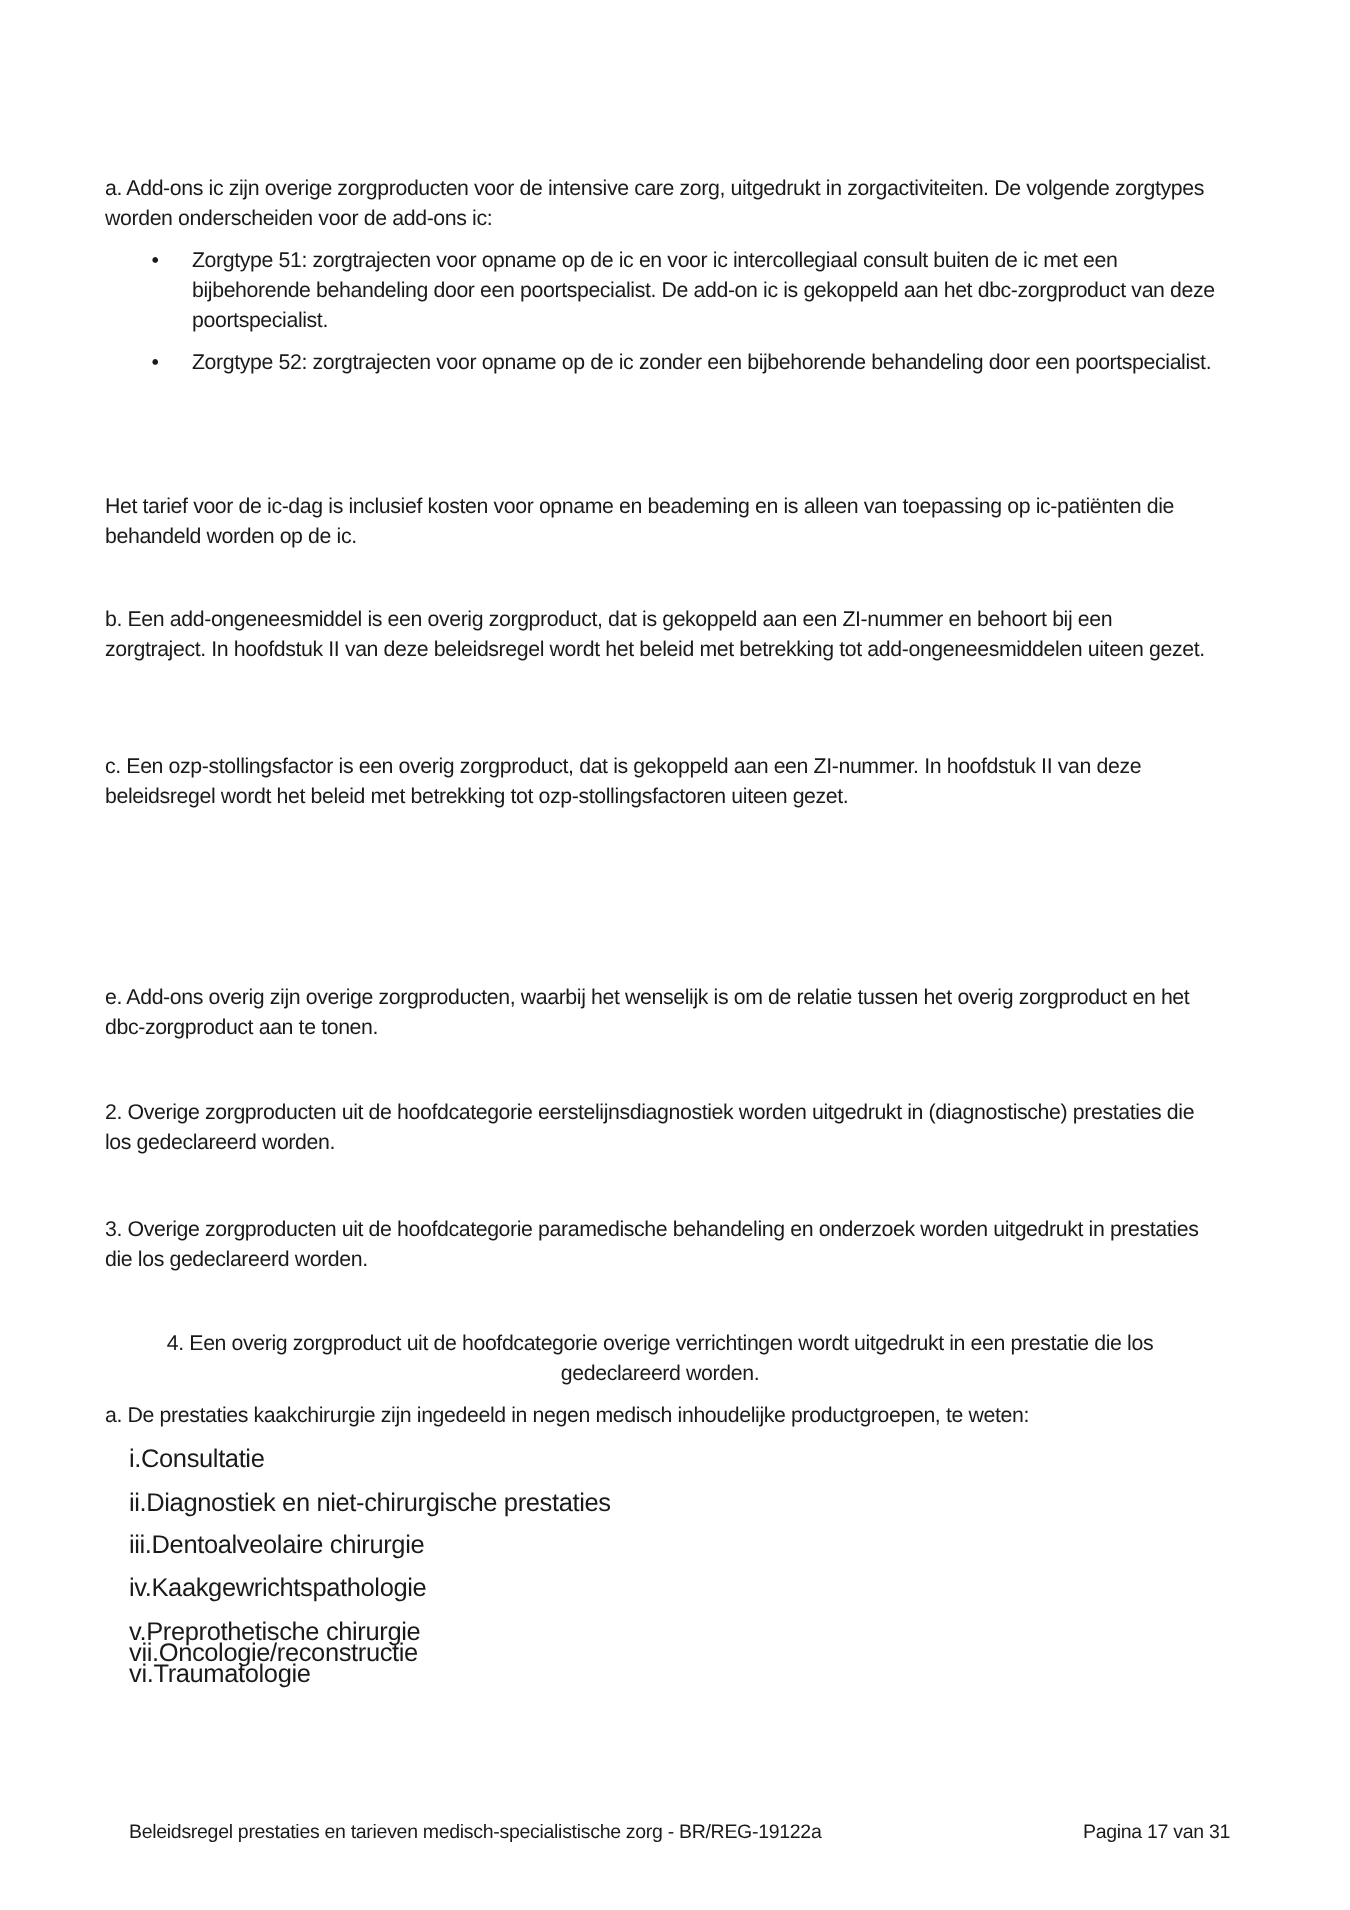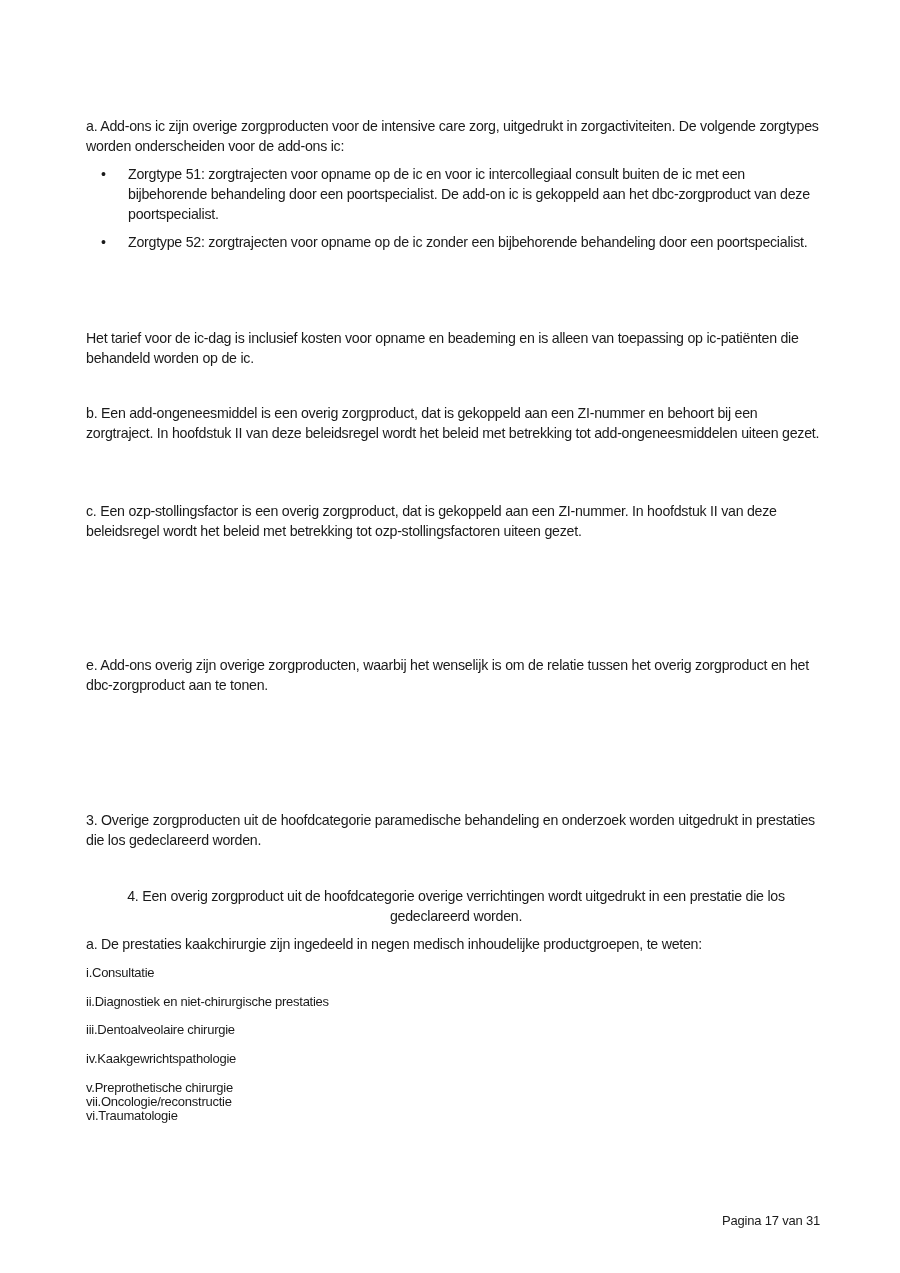"a. Add-ons ic zijn overige" .para { left: 86px -> 70px }
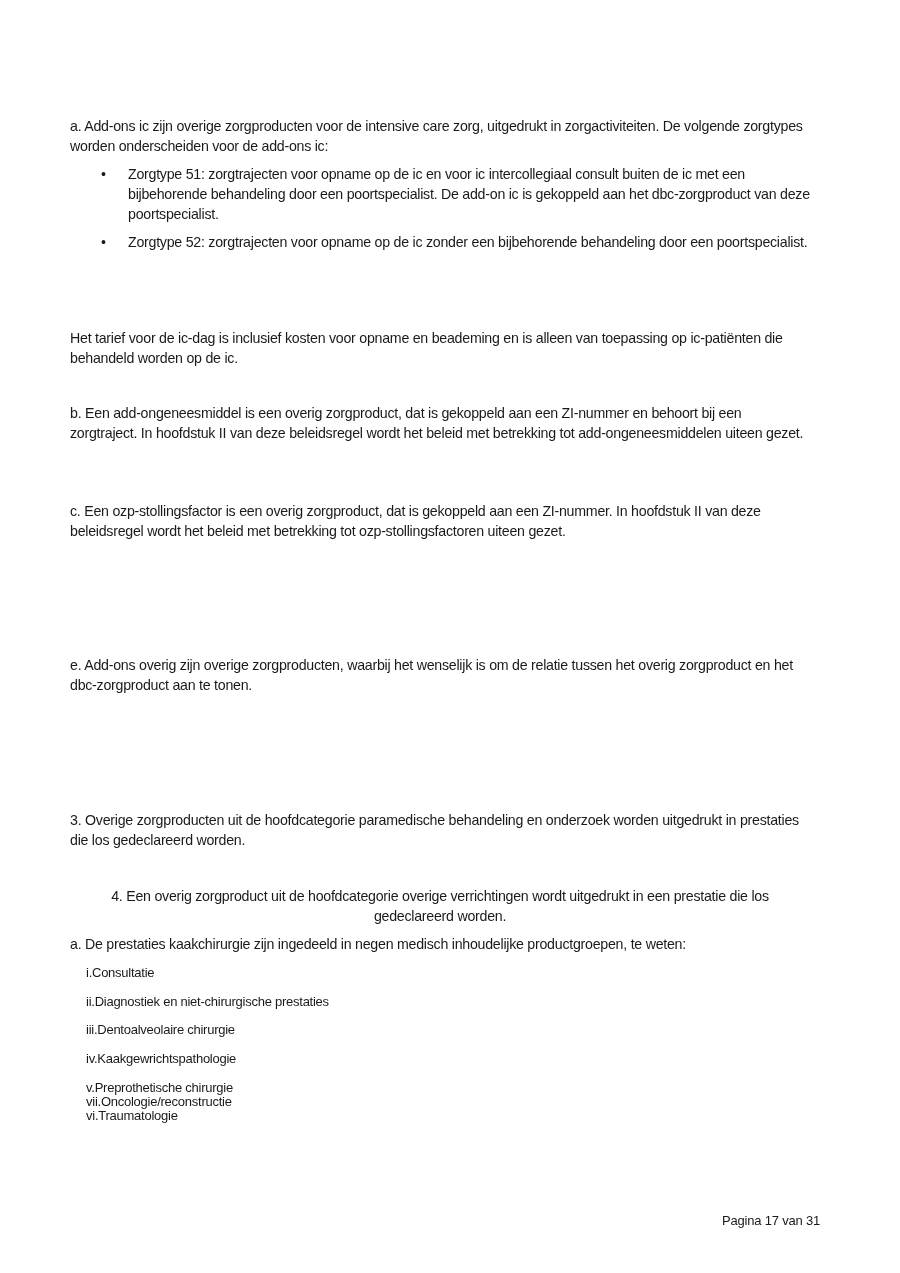"2. Overige zorgproducten uit de" p.para { html: none -> <p>2. Overige zorgproducten uit de hoofdcategorie eerstelijnsdiagnostiek worden uitgedrukt in (diagnostische) prestaties die los gedeclareerd worden.</p> }
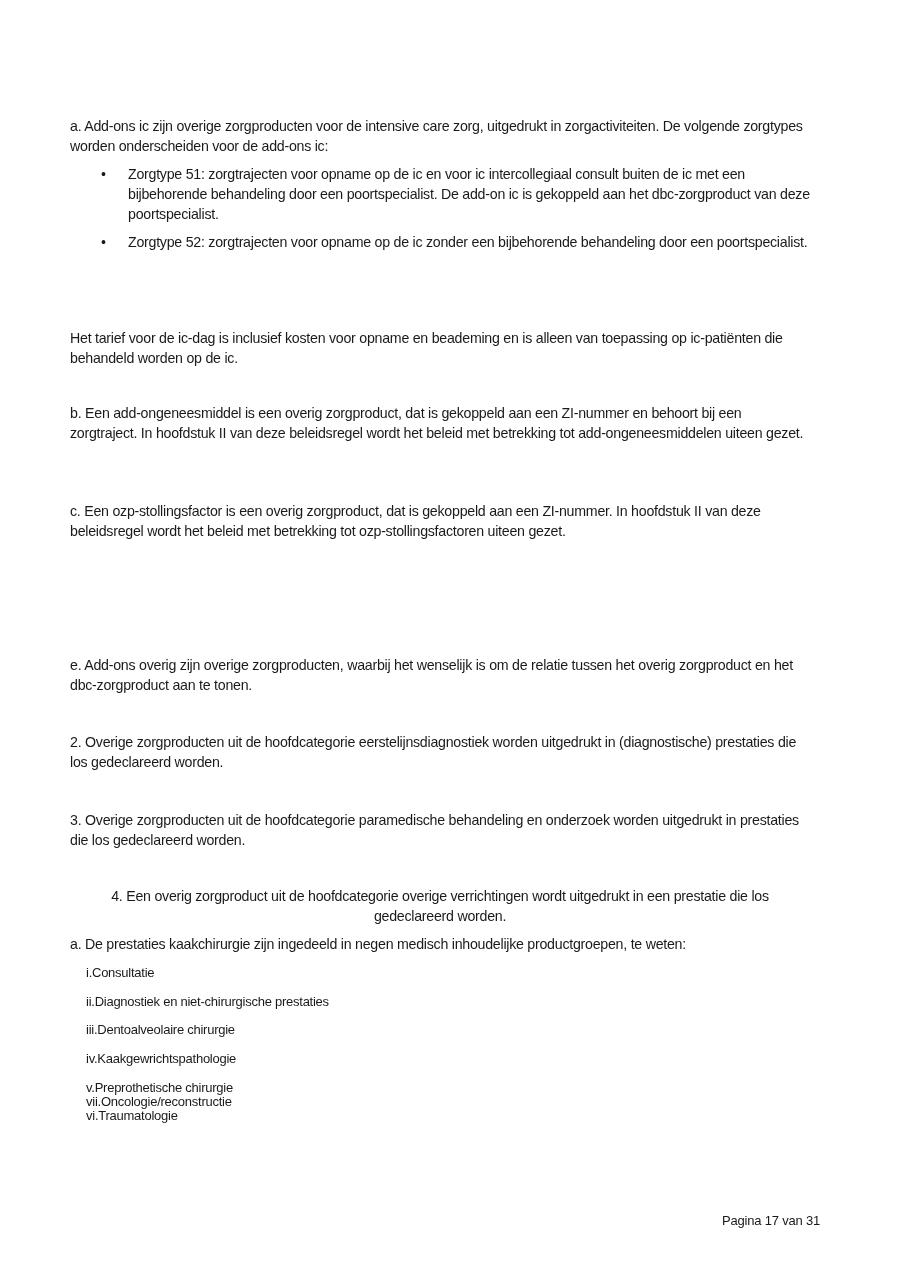"i.Consultatie" .list-line { font-size: 13px -> 17px }
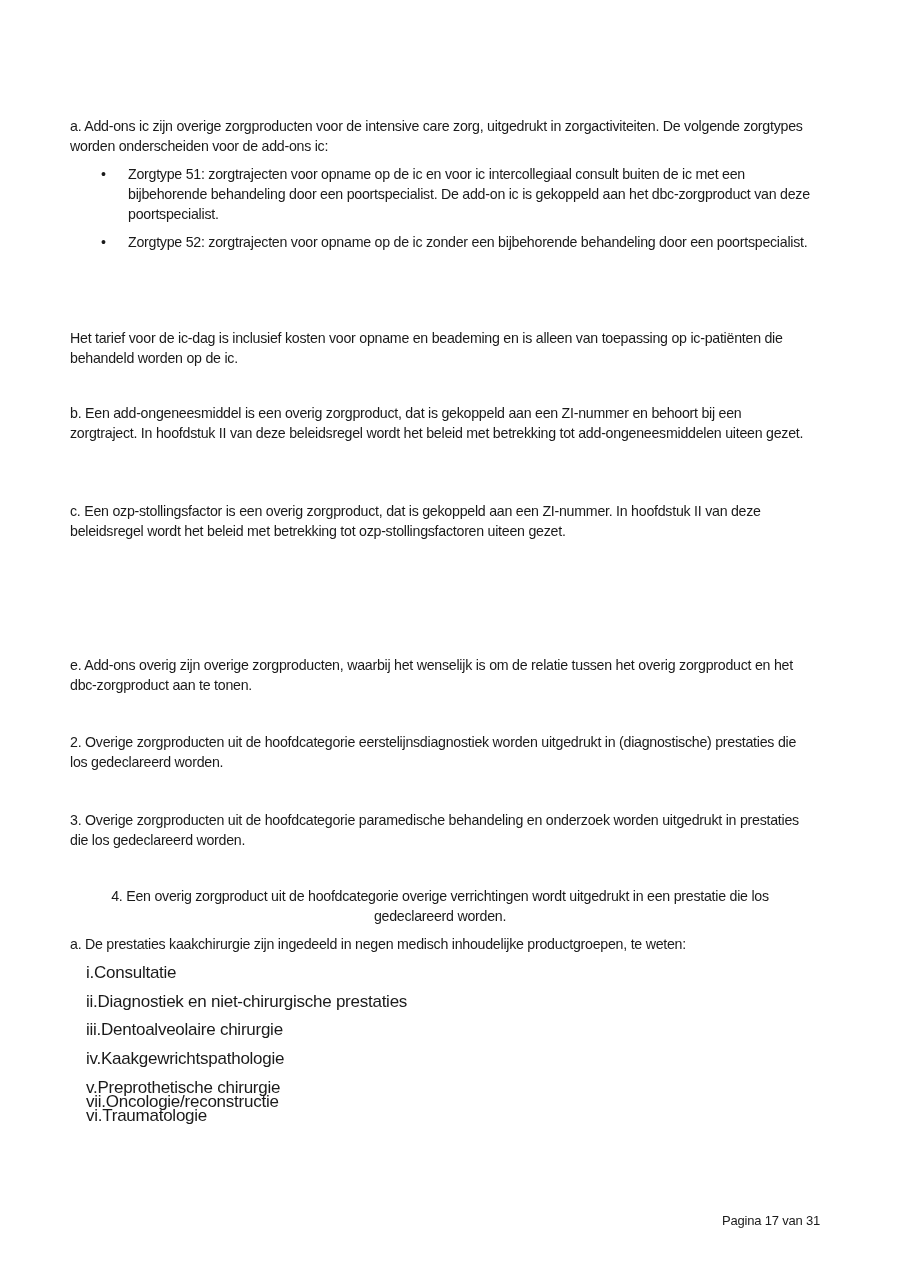"Beleidsregel prestaties en tarieven" div.footer { html: none -> <div>Beleidsregel prestaties en tarieven medisch-specialistische zorg - BR/REG-19122a</div> }
